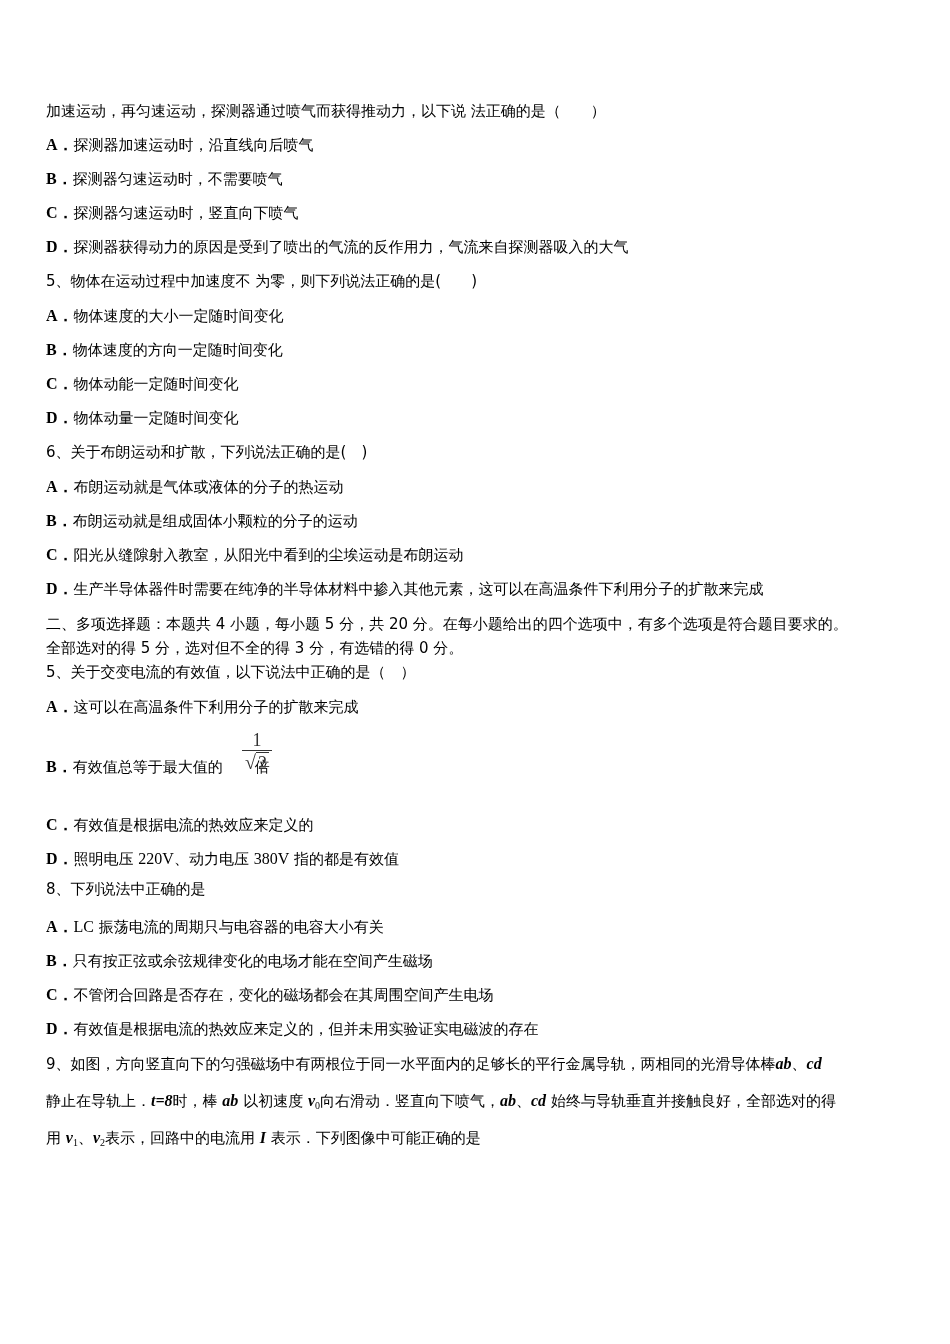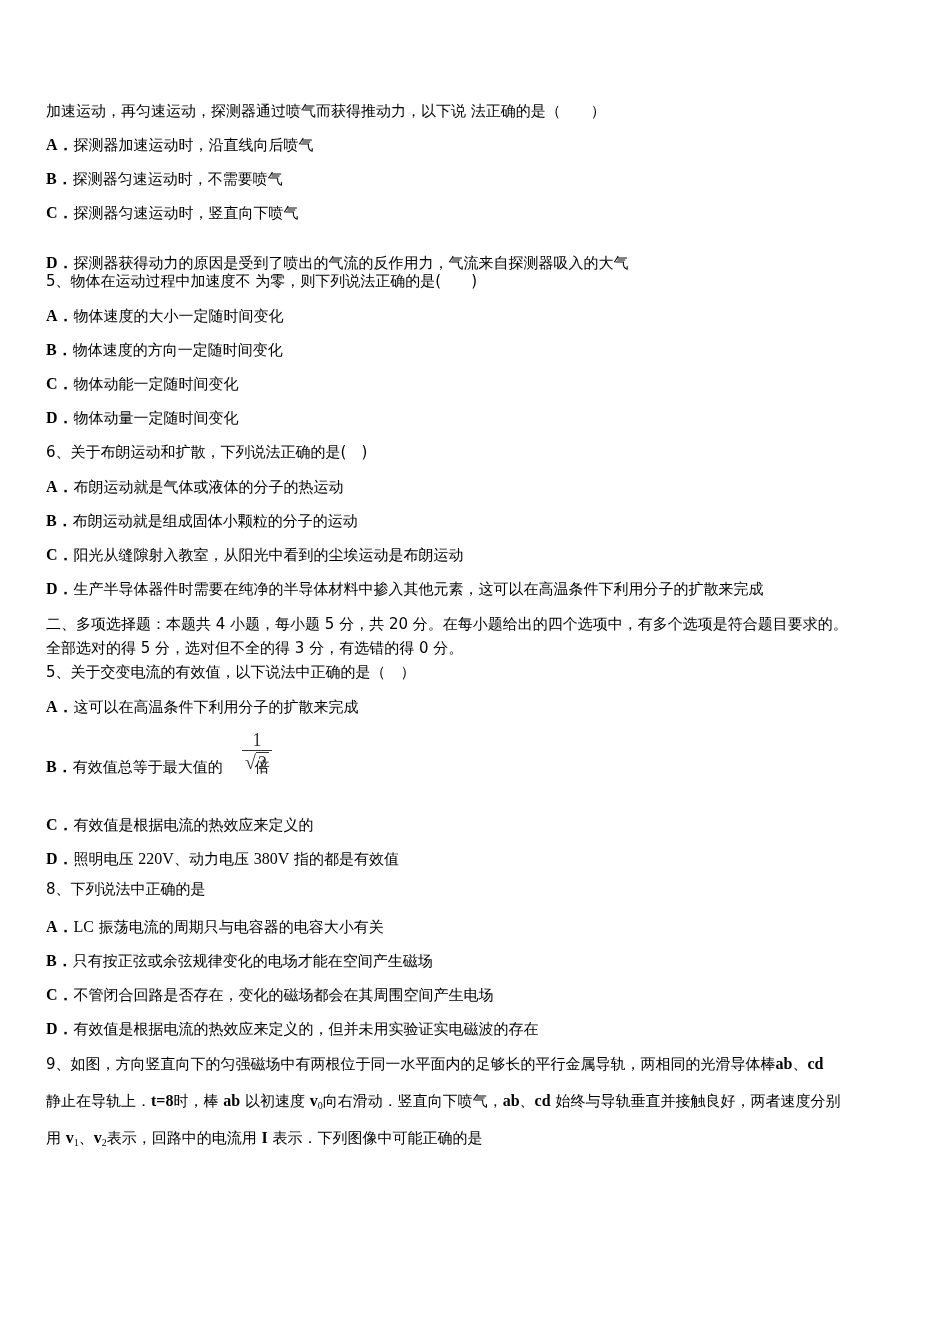"D．探测器获得动力的原因是受到了喷出的气流的反作用力，气流来自探测器吸入的大气" div.line { top: 253px -> 237px }
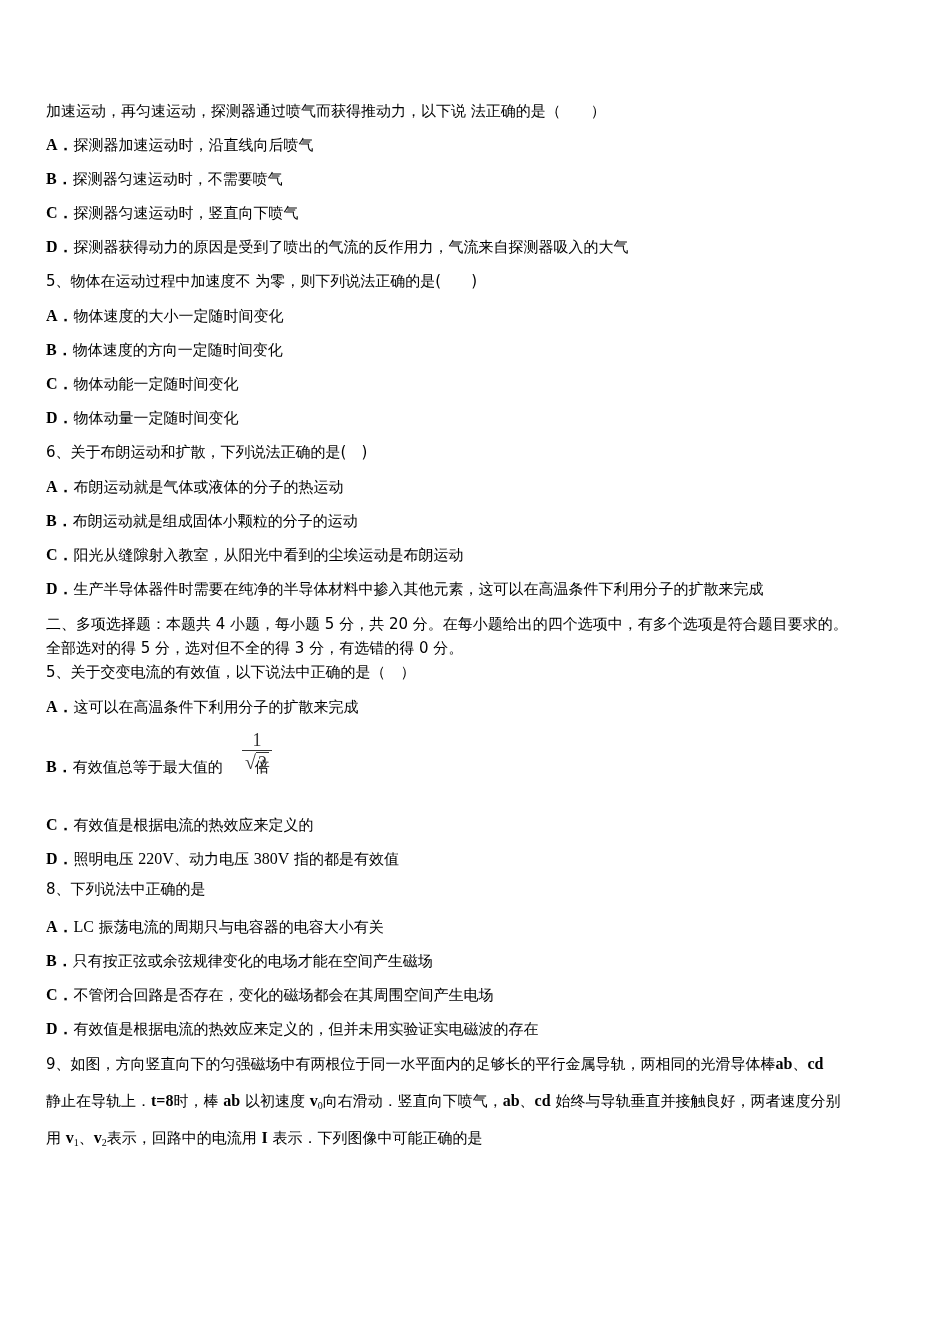"ab" .italic { font-style: none -> italic }
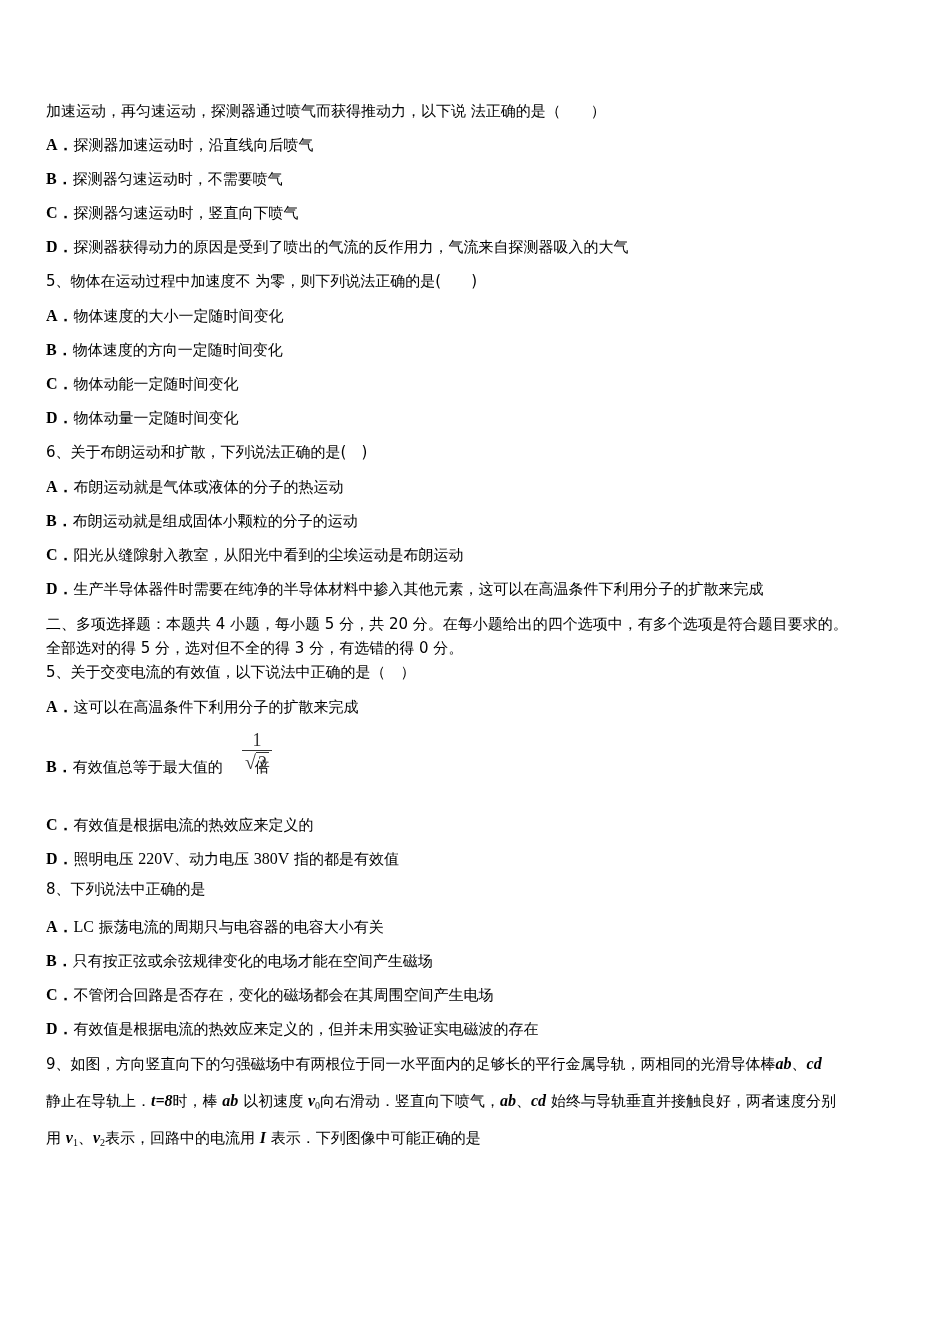"始终与导轨垂直并接触良好，两者速度分别" span { text: 两者速度分别 -> 全部选对的得 }
